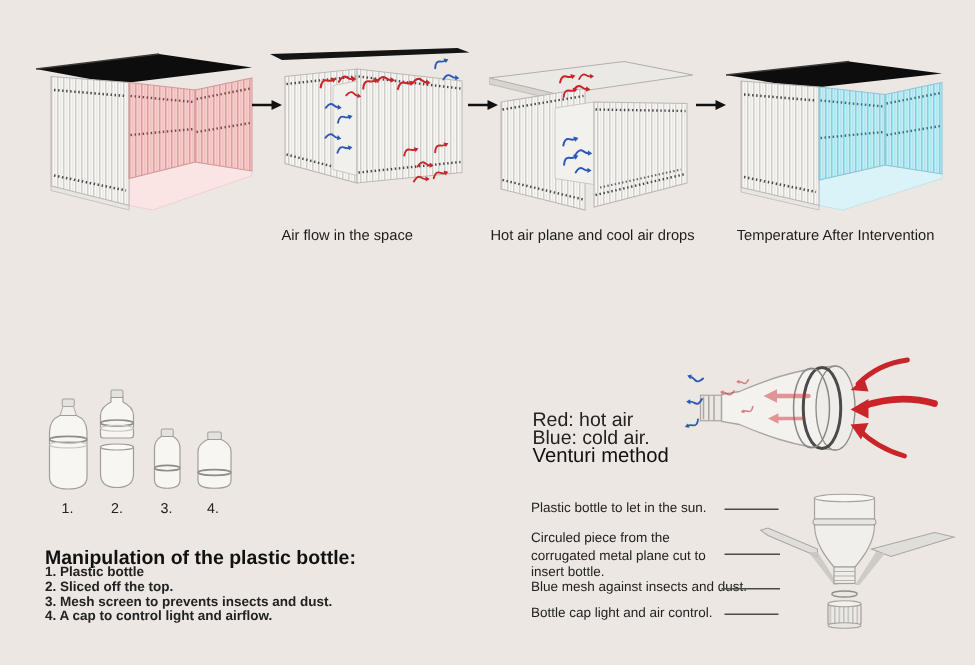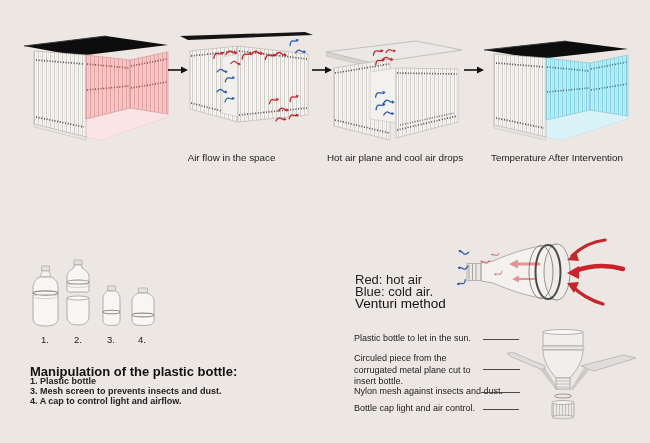"2. Sliced off the top." div { html: none -> <div>2. Sliced off the top.</div> }
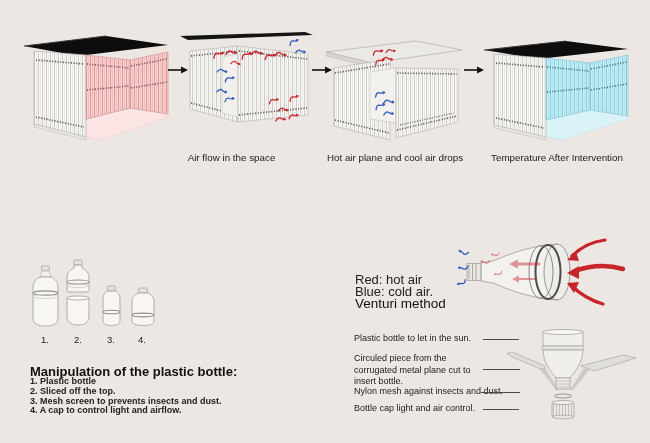"Nylon mesh against insects and" div.label { text: Nylon -> Blue }
